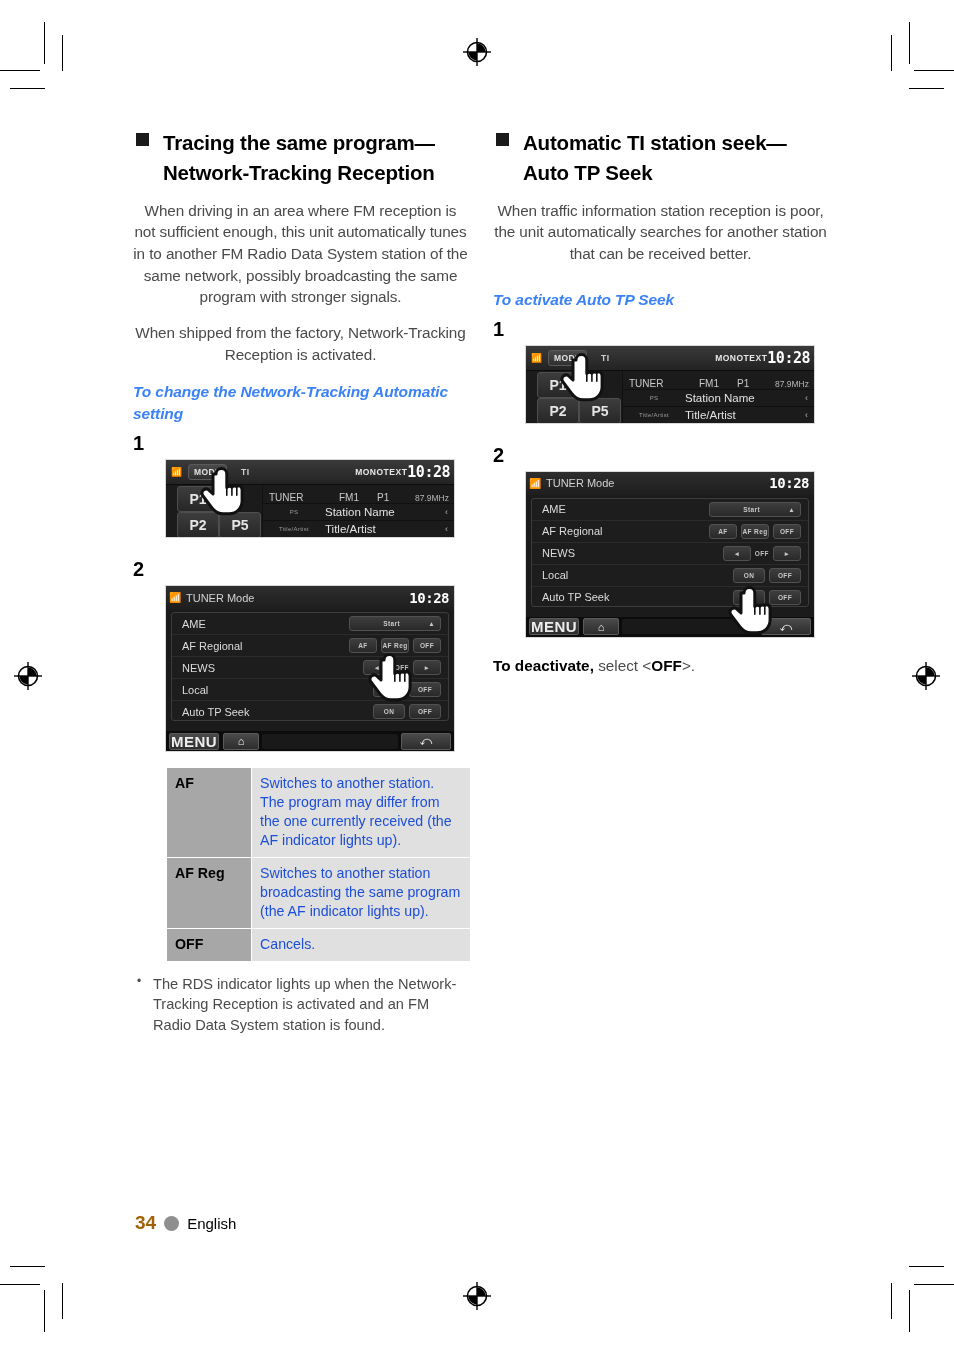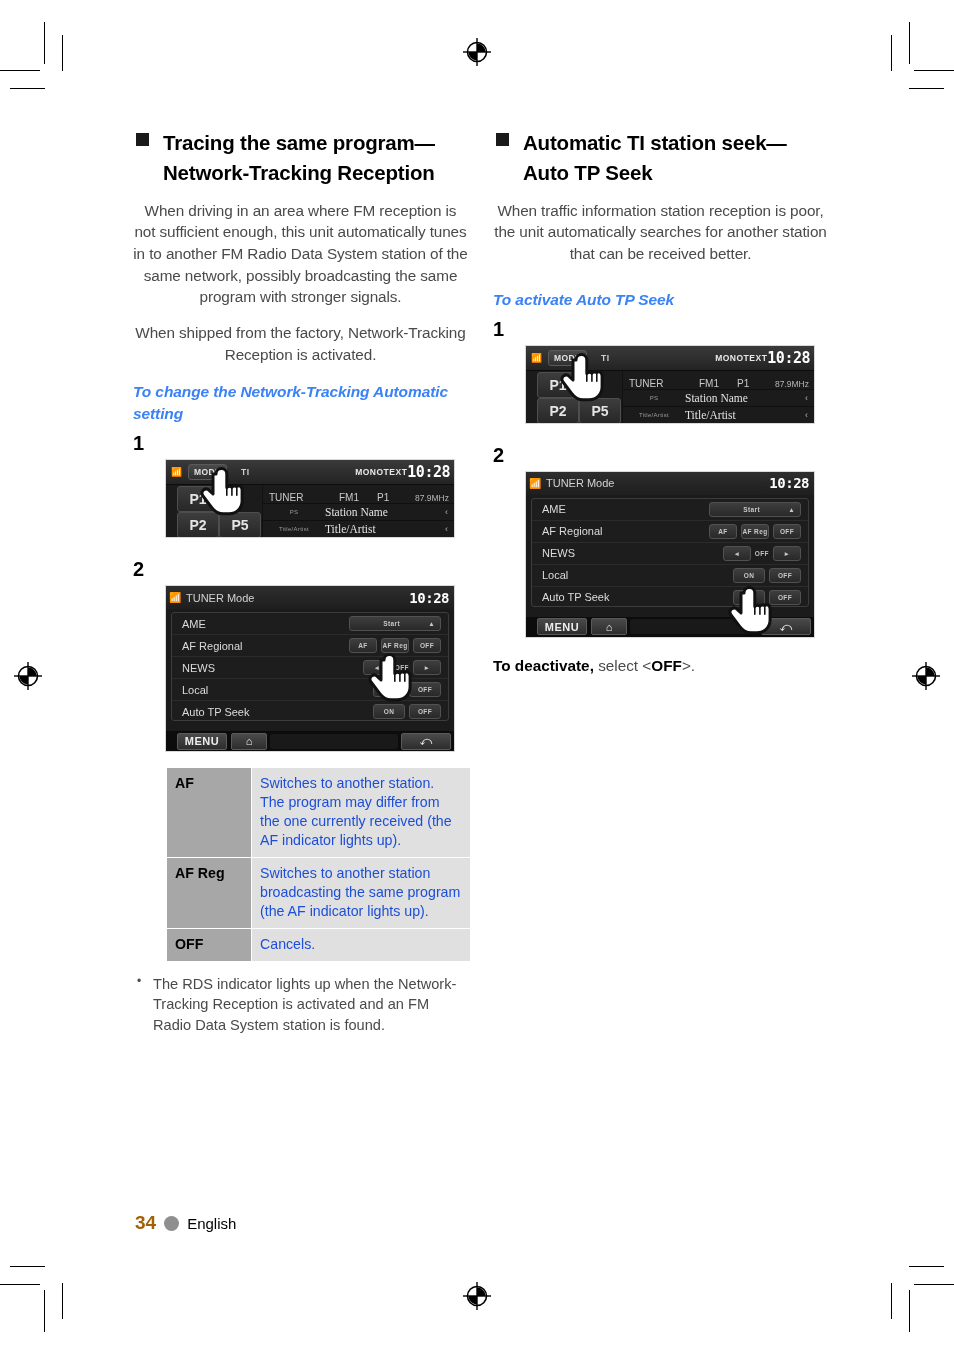"Station Name" .row-txt .val { font-family: Liberation Serif, serif -> none }
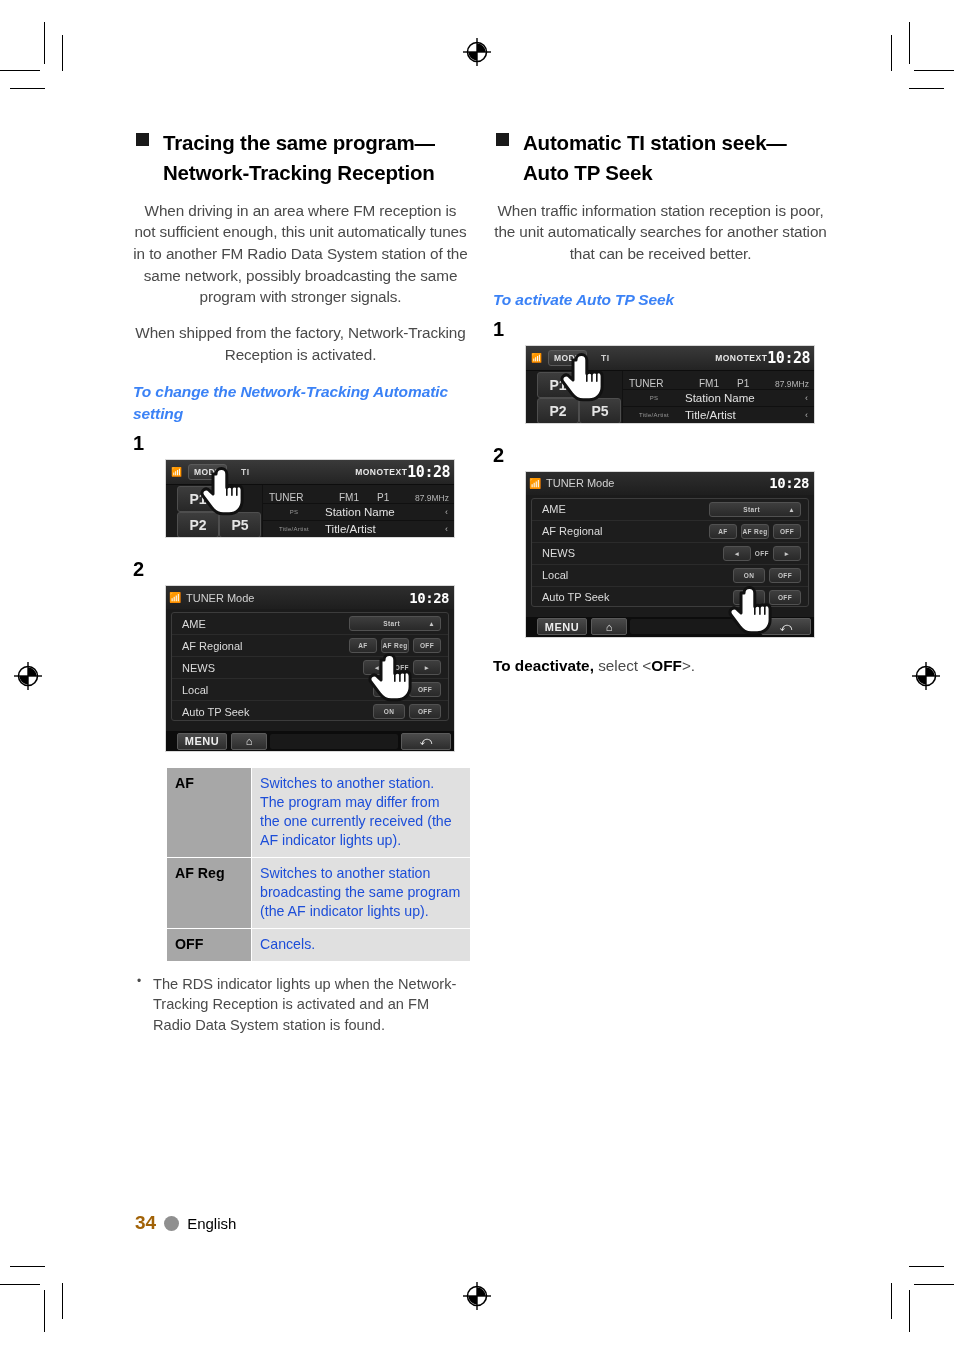"MENU" .bbtn.menu { font-size: 11px -> 15px; margin-left: 11px -> 3px }
